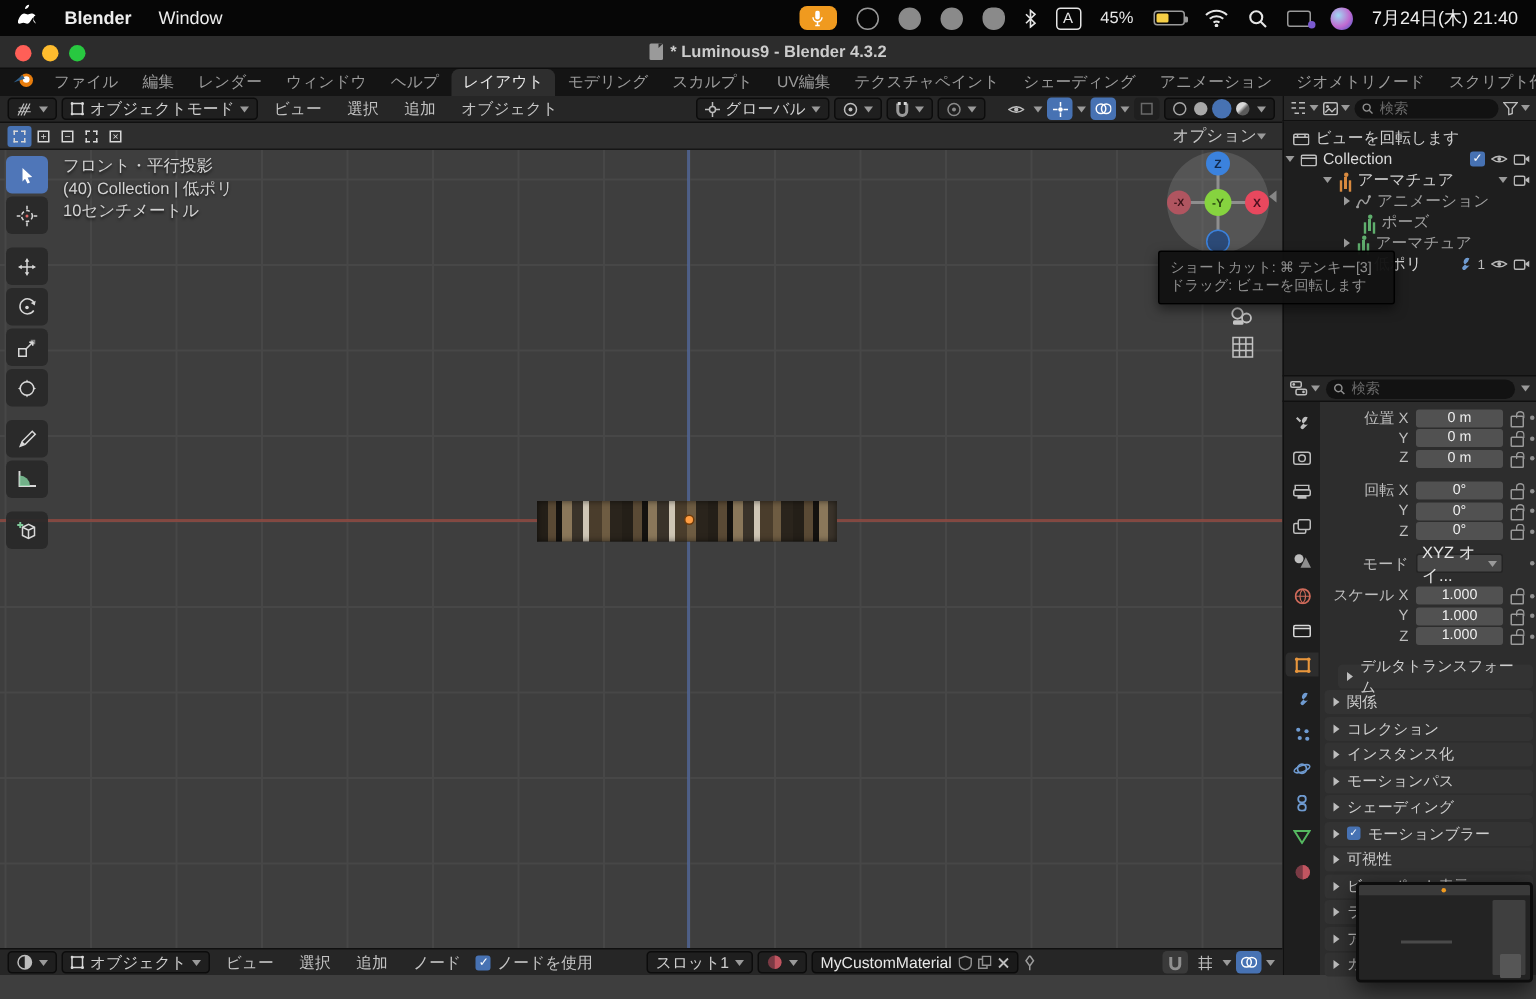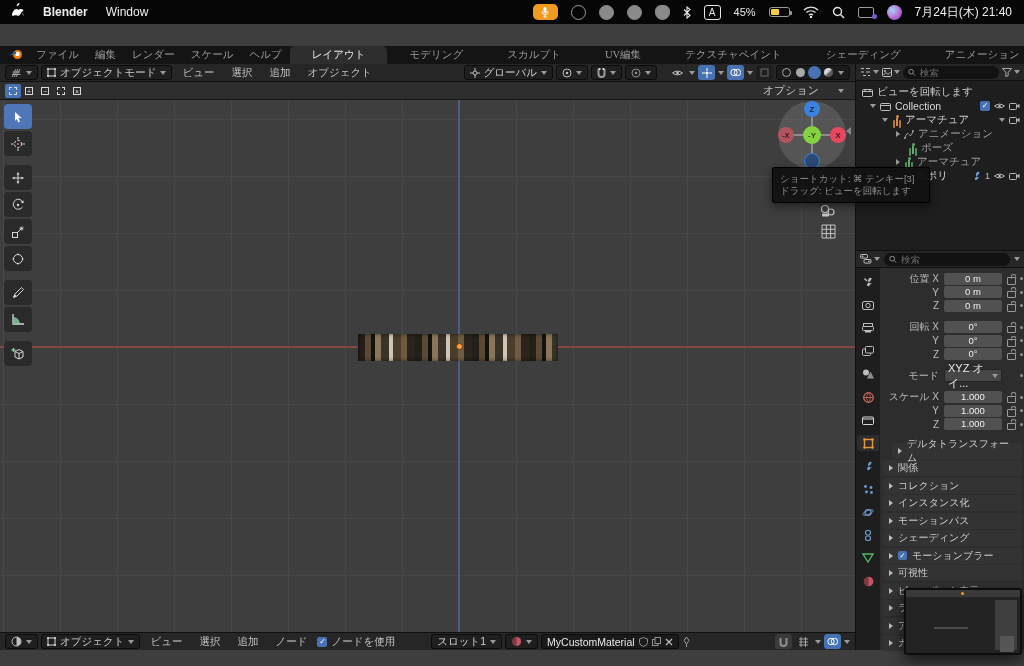"* Luminous9 - Blender 4.3.2" div.titlebar { html: none -> <div> <div> <span></span> <span></span> <span></span> </div> <span></span> <span>* Luminous9 - Blender 4.3.2</span> </div> }
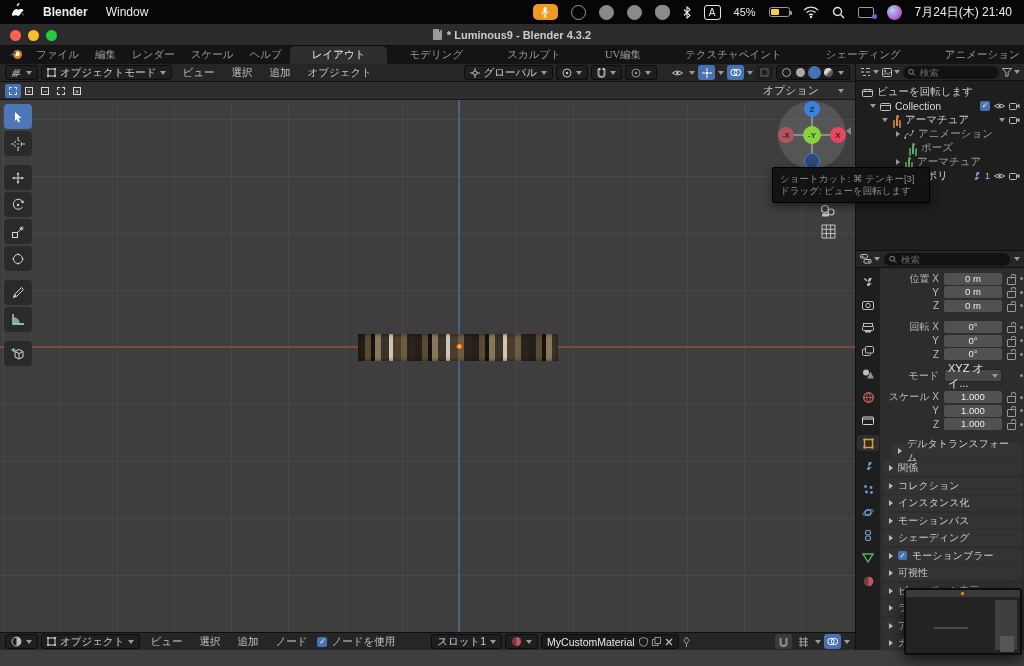"スケール" span.menu-item { text: スケール -> ウィンドウ }
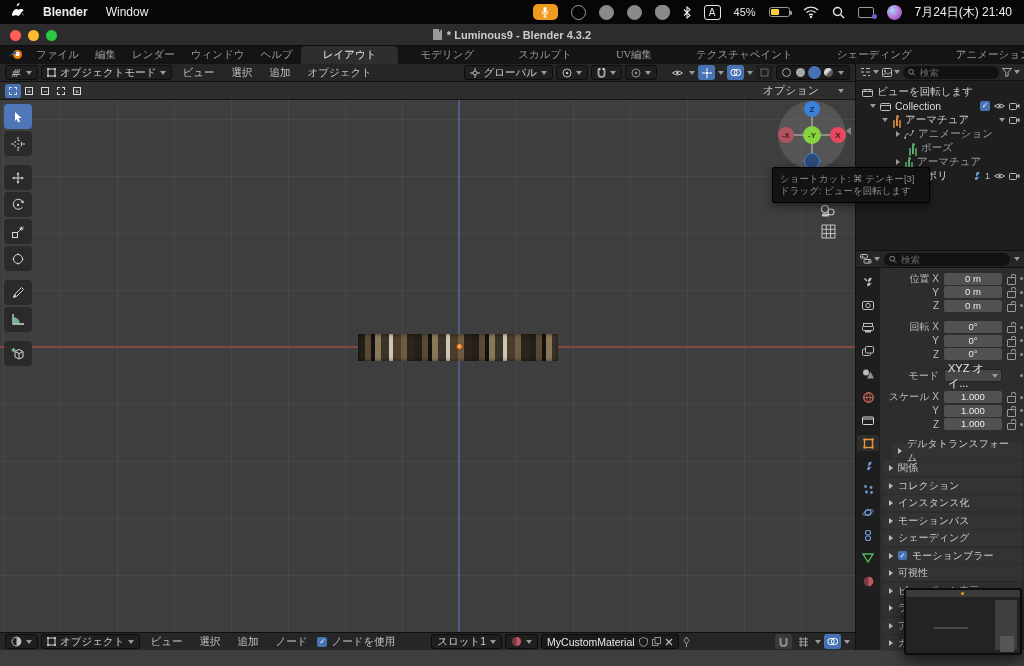"レイアウト" .tab { font-family: Liberation Serif, serif -> none; padding: 0 22px -> 0 8px }
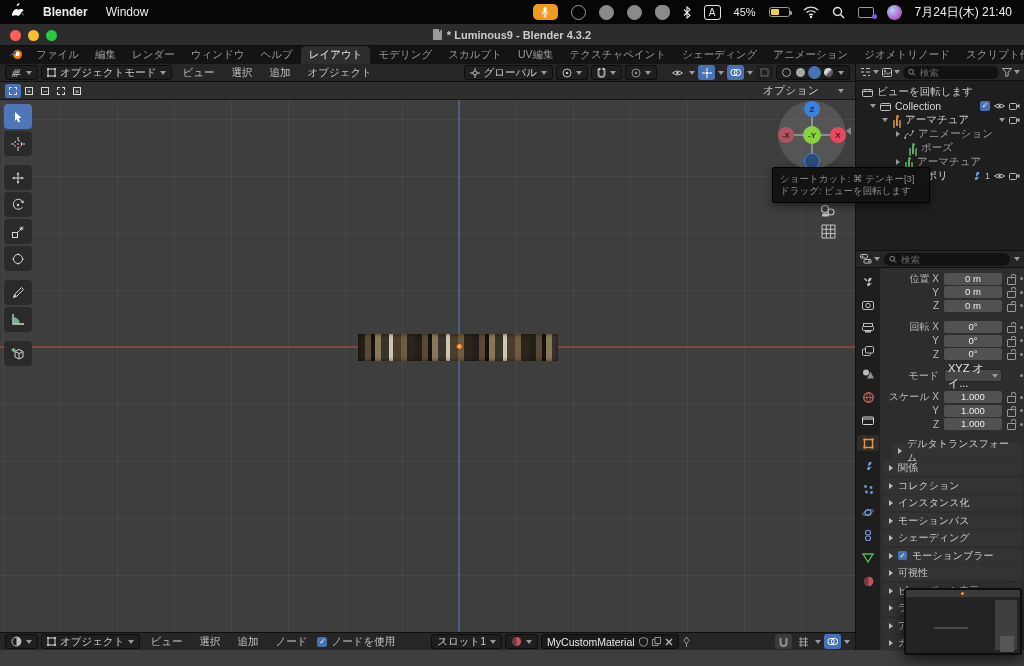"オプション" .opt-btn { gap: 19px -> 0 }
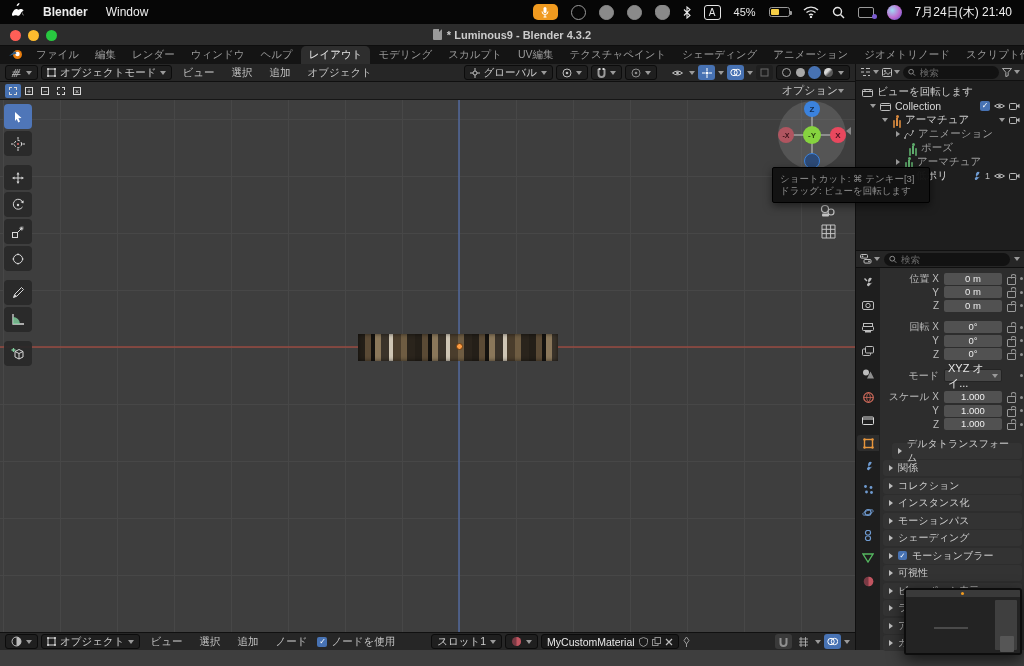"フロント・平行投影" div.overlay-text { html: none -> <div> <div>フロント・平行投影</div> <div>(40) Collection | 低ポリ</div> <div>10センチメートル</div> </div> }
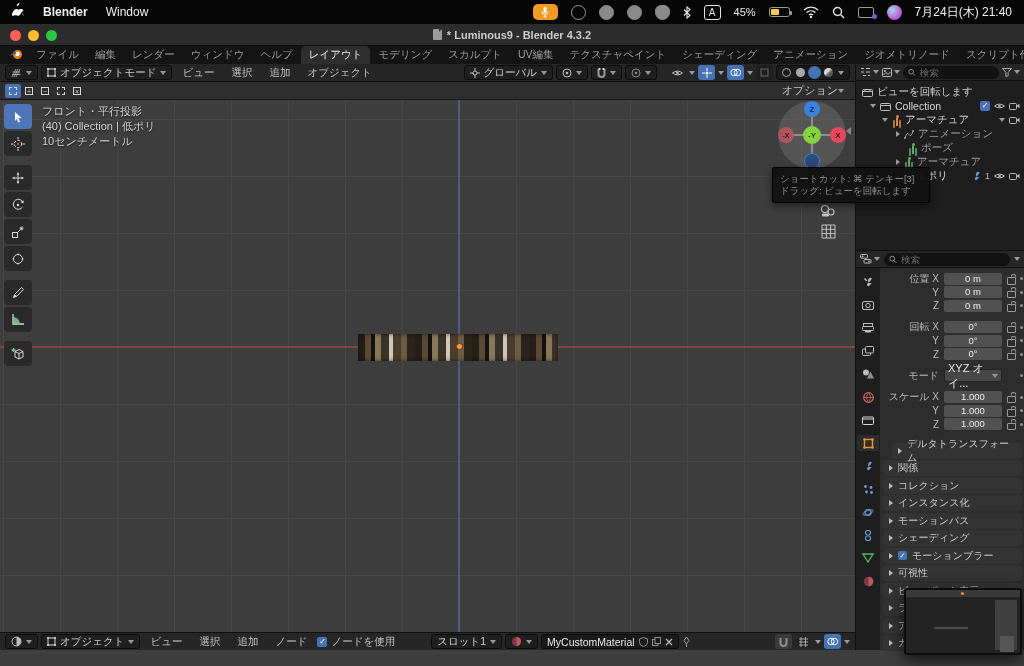"Collection" div.o-row { padding-left: 14px -> 1px }
